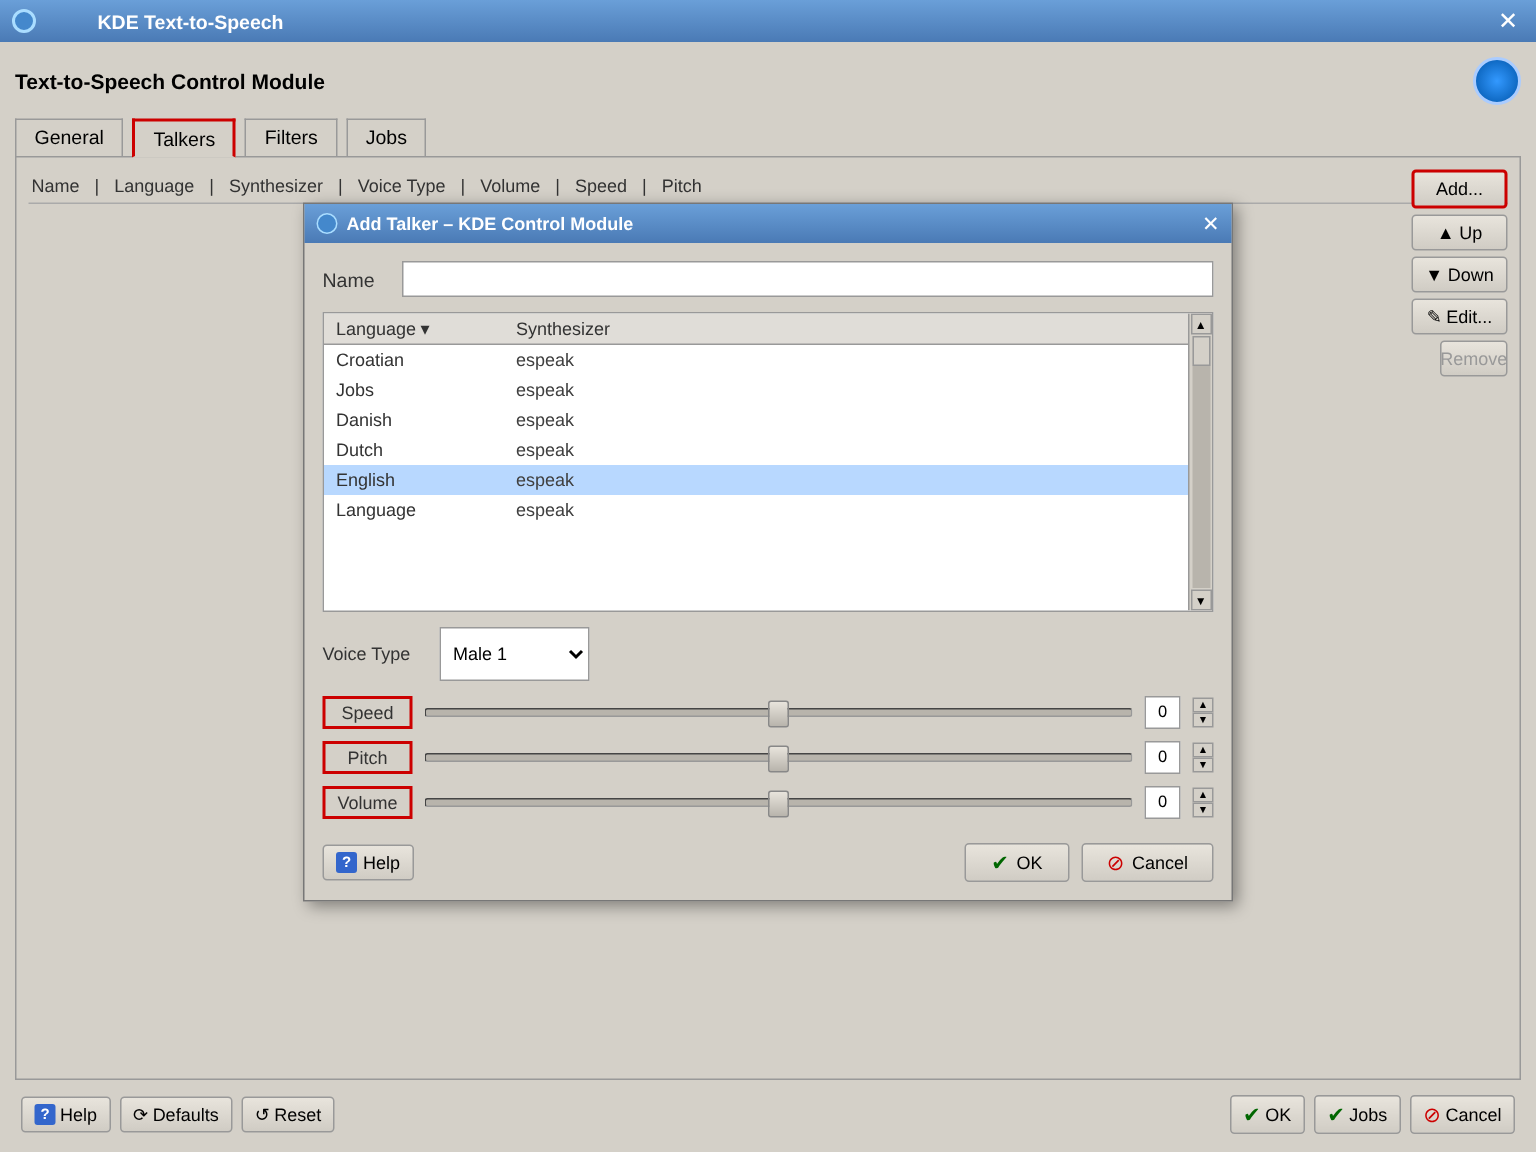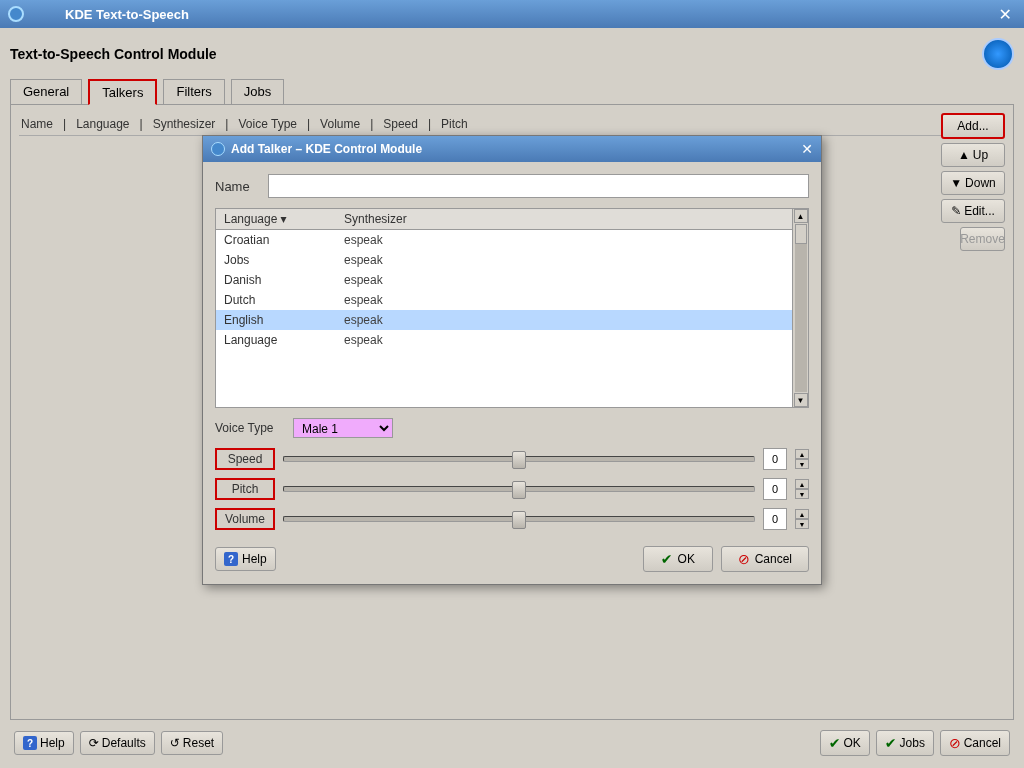"Male 1" .voice-select { background: #f0abfc -> #ffffff; height: 20px -> 36px }
